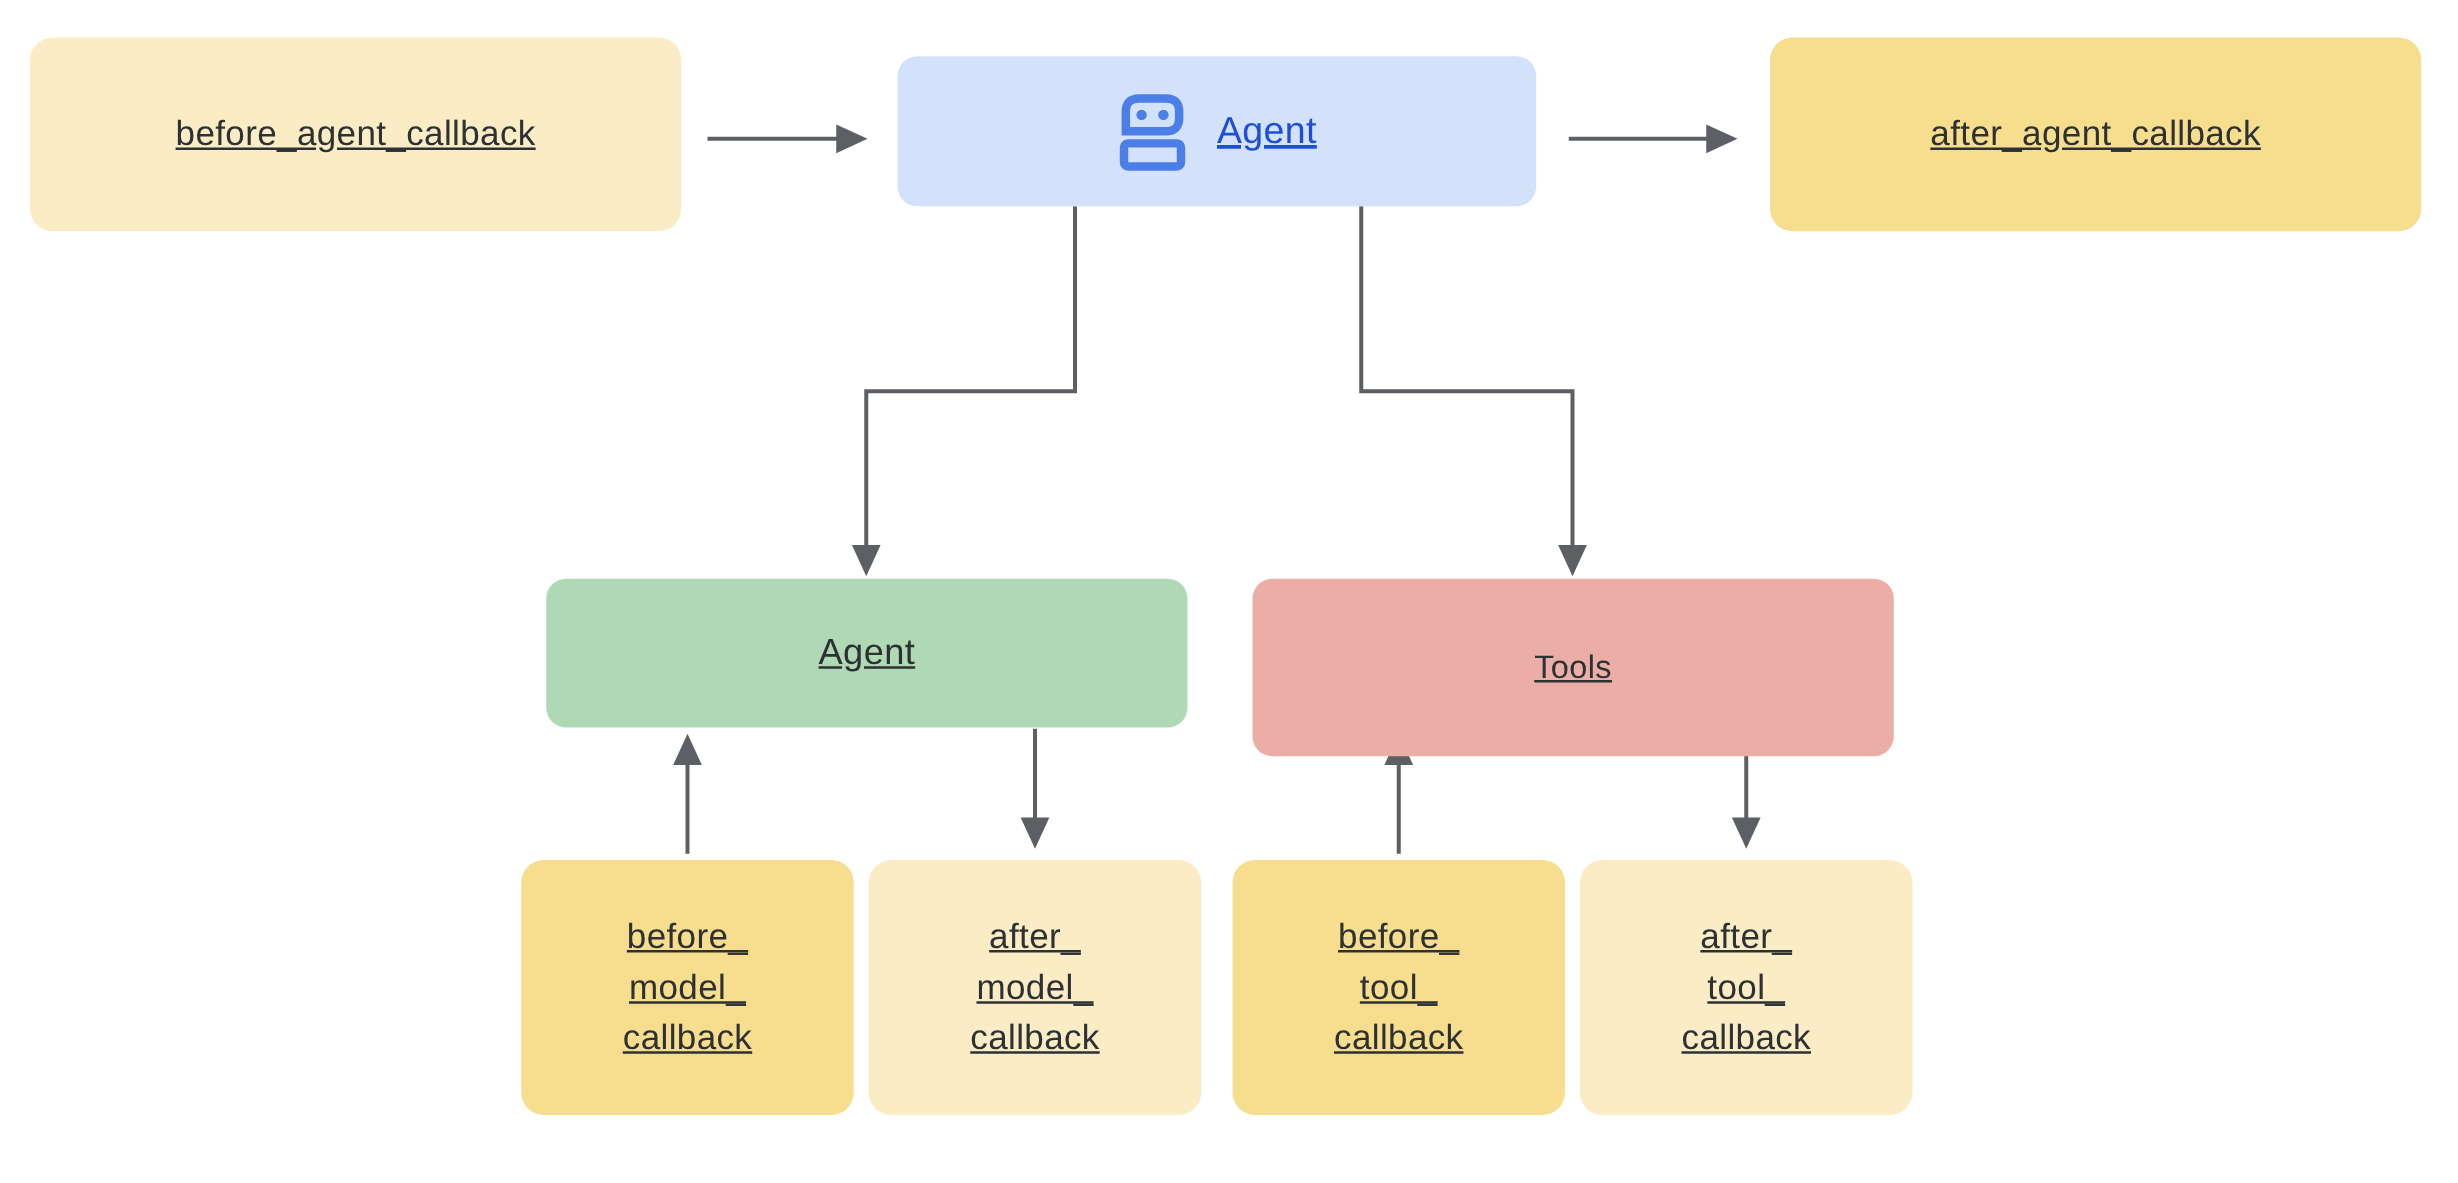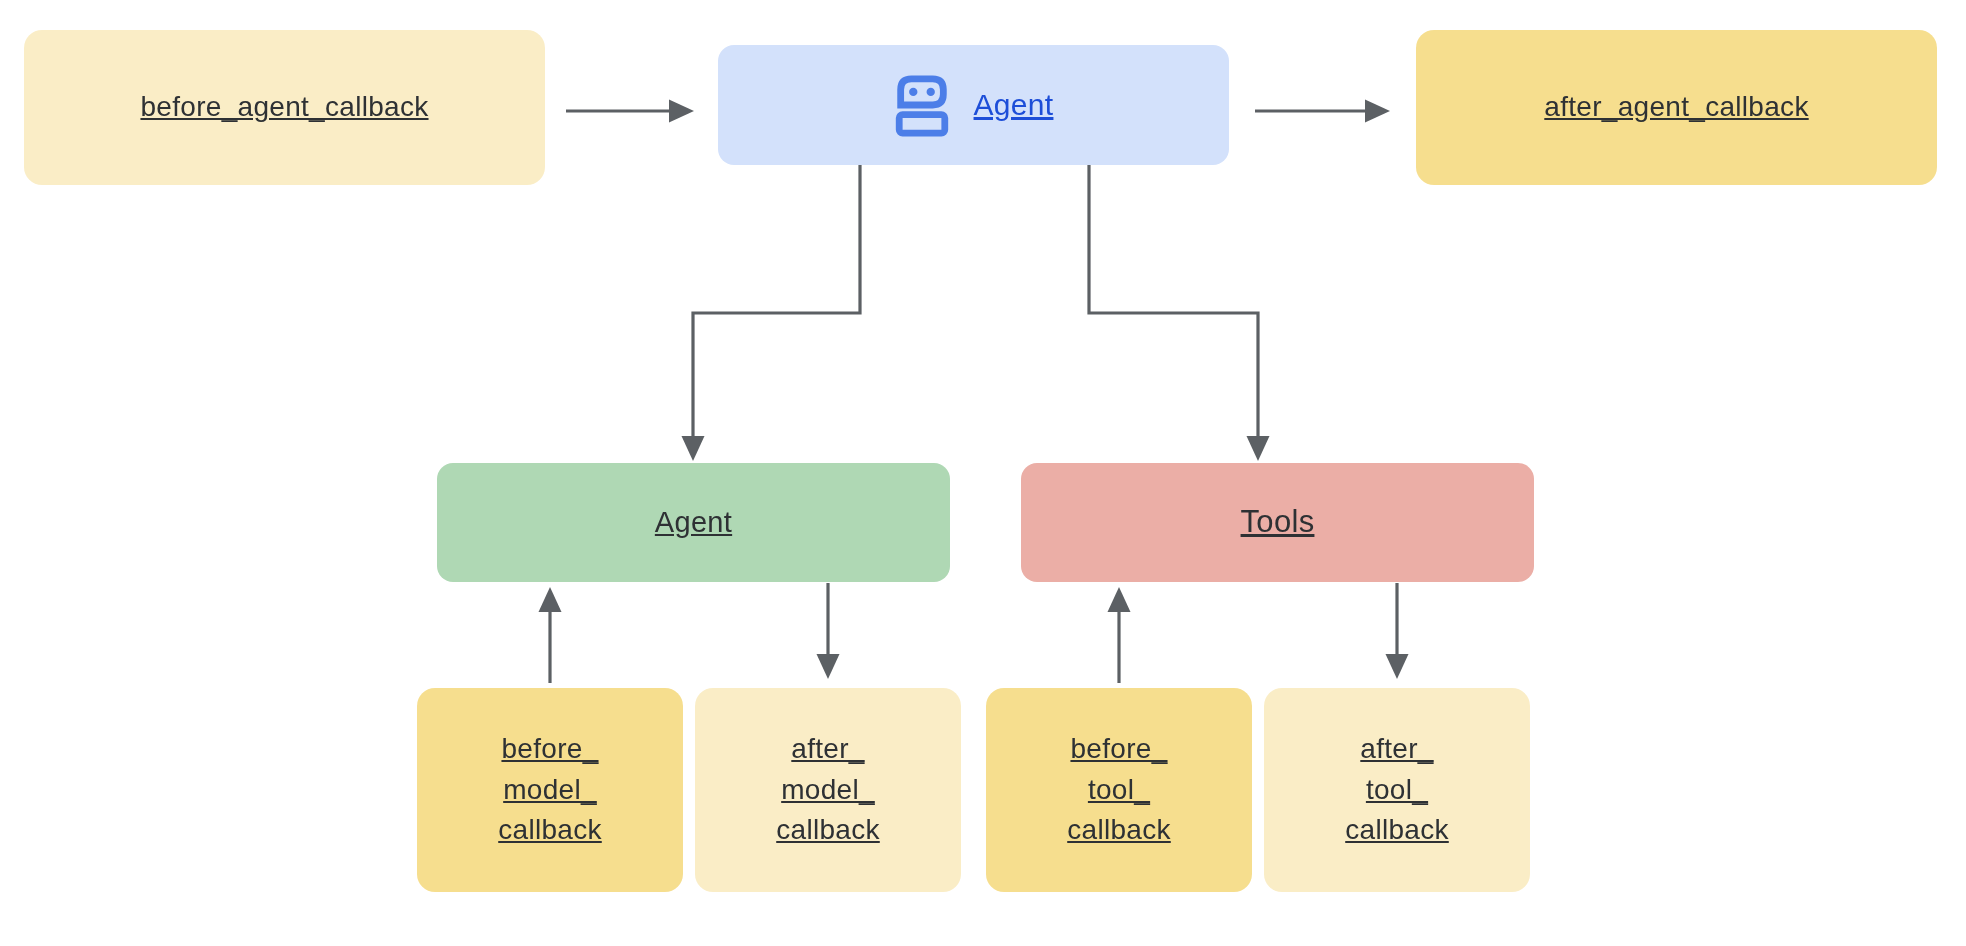"Tools" div.node { font-size: 31px -> 26px; height: 119px -> 142px; margin-left: 19px -> none }
